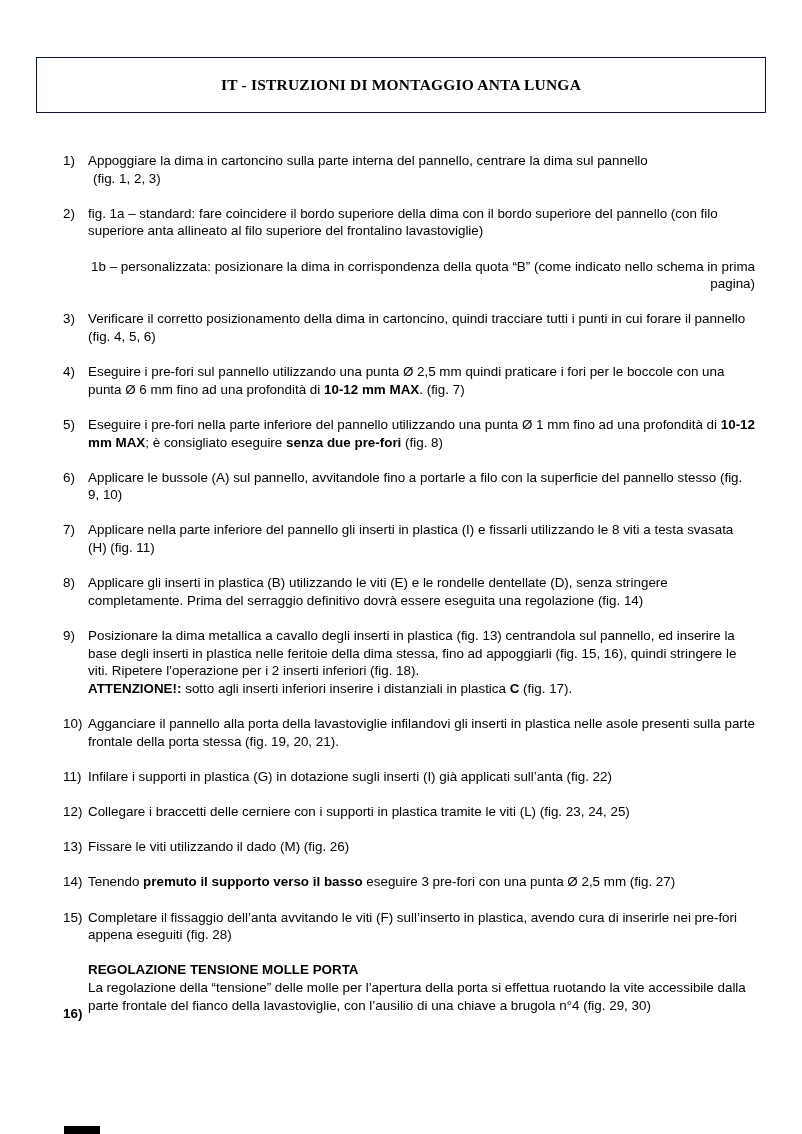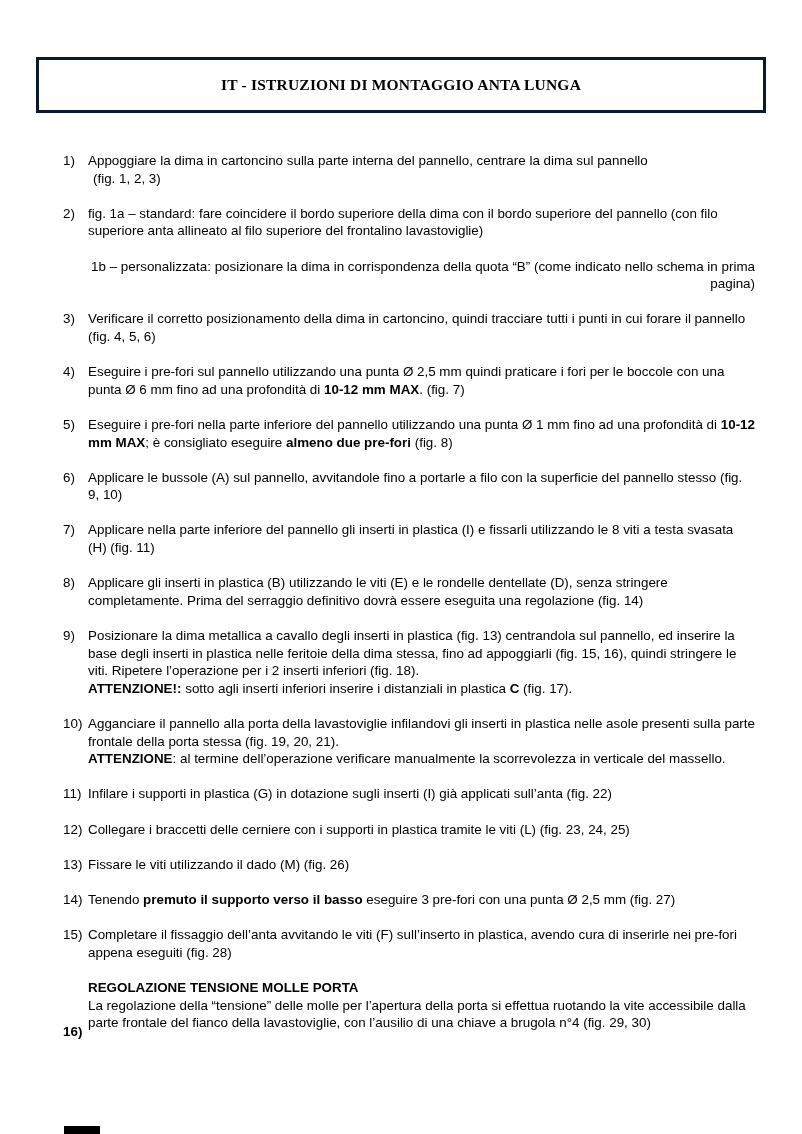"IT - ISTRUZIONI DI MONTAGGIO" .title-box { border: 3px solid #0f172a -> 1px solid #0f172a }
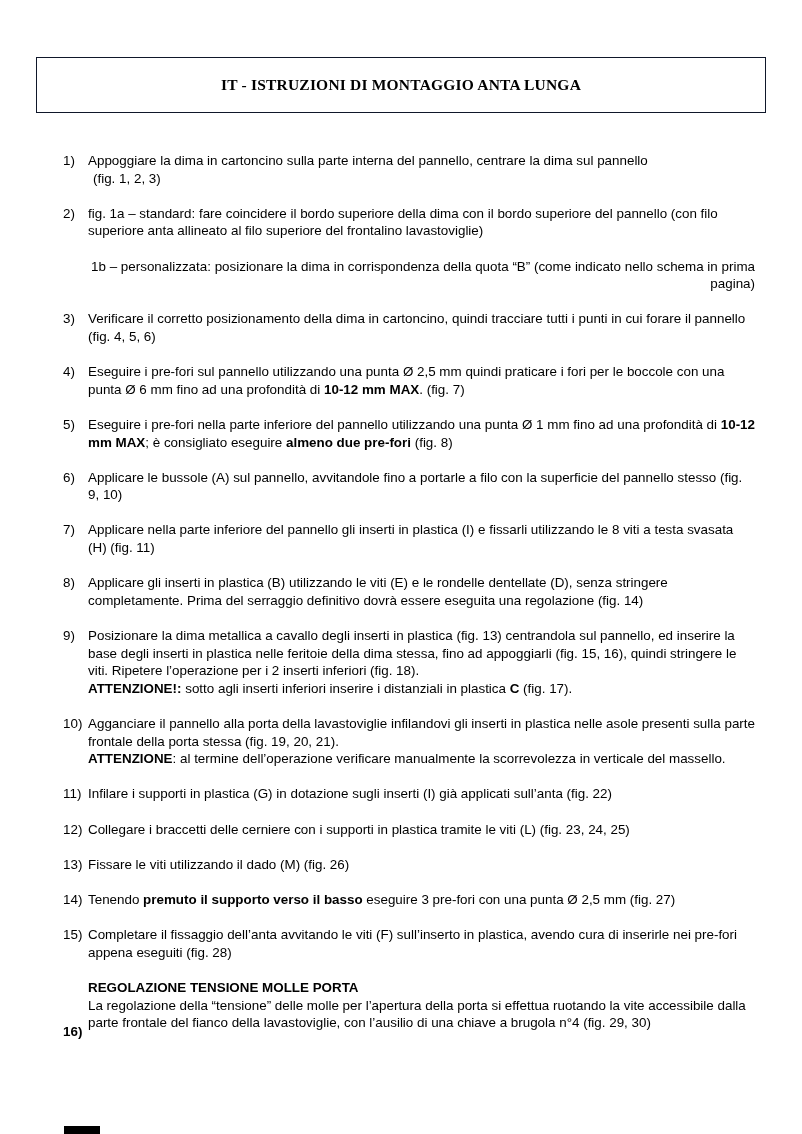"almeno due pre-fori" span.bold { text: almeno -> senza }
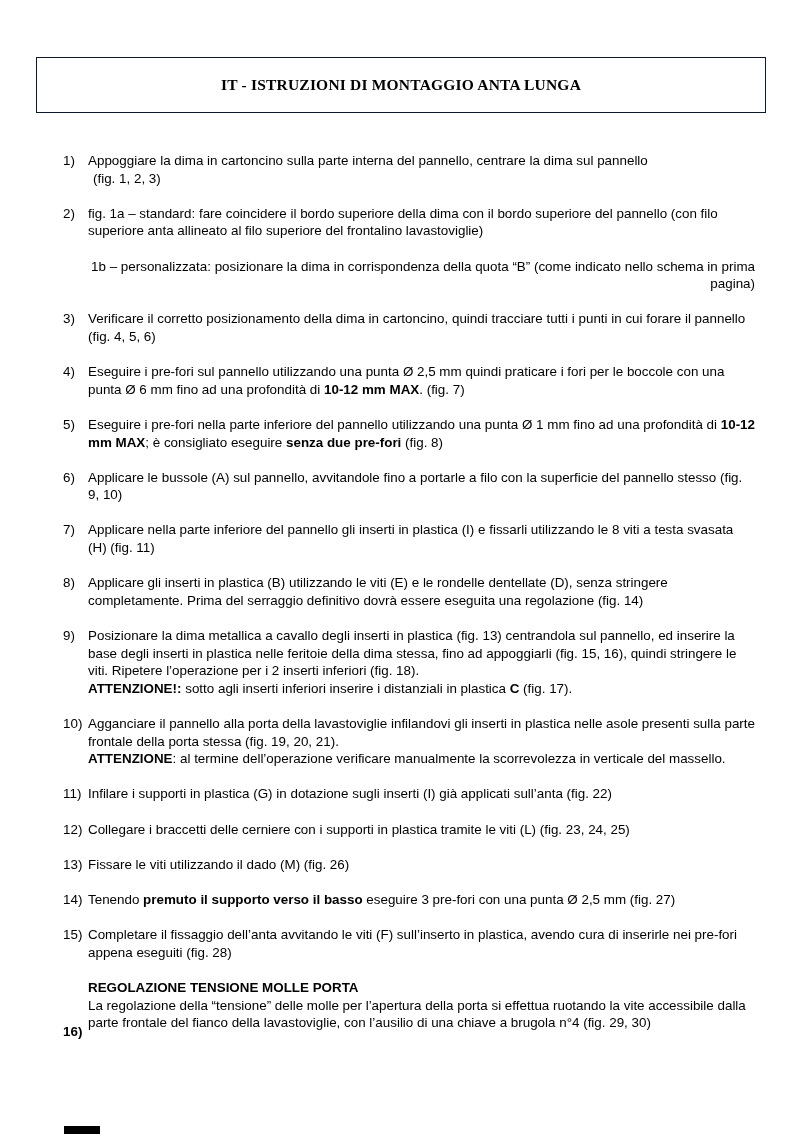"ATTENZIONE: al termine dell’operazione" div.para { html: <div><span>ATTENZIONE</span><span>: al termine dell’operazione verificare manualmente la scorrevolezza in verticale del massello.</span></div> -> none }
